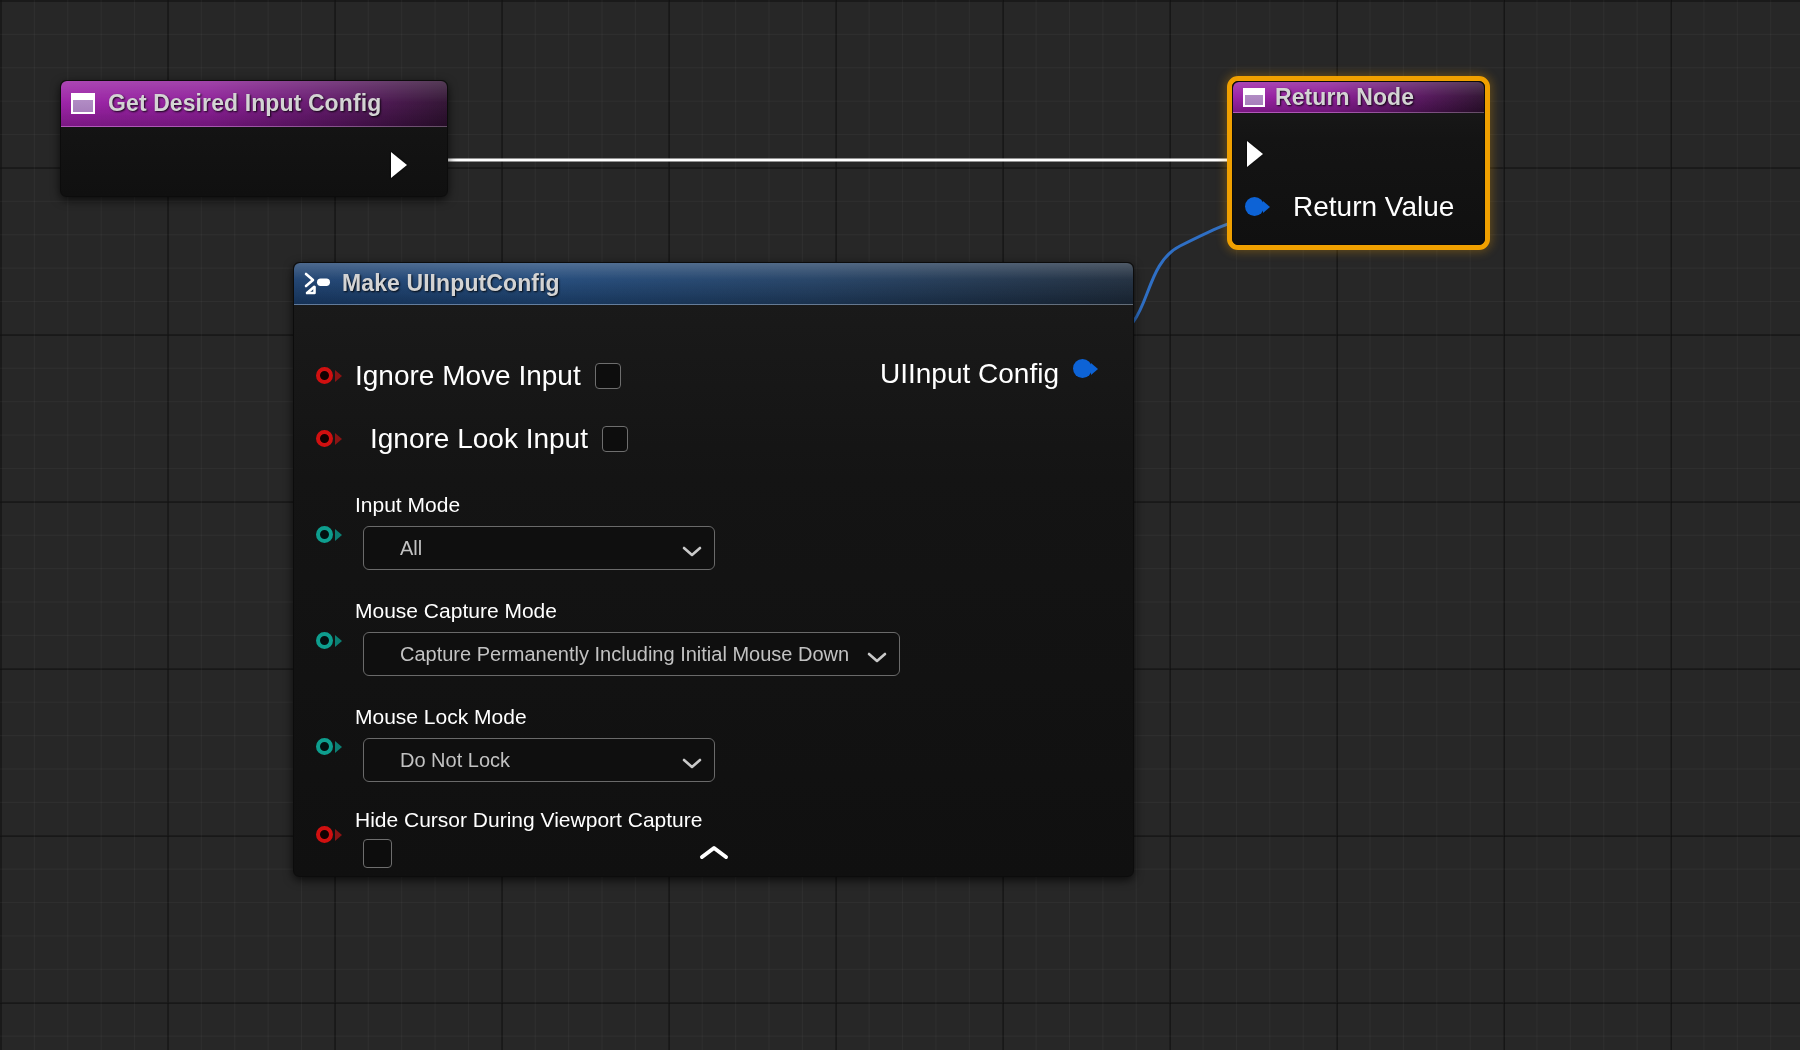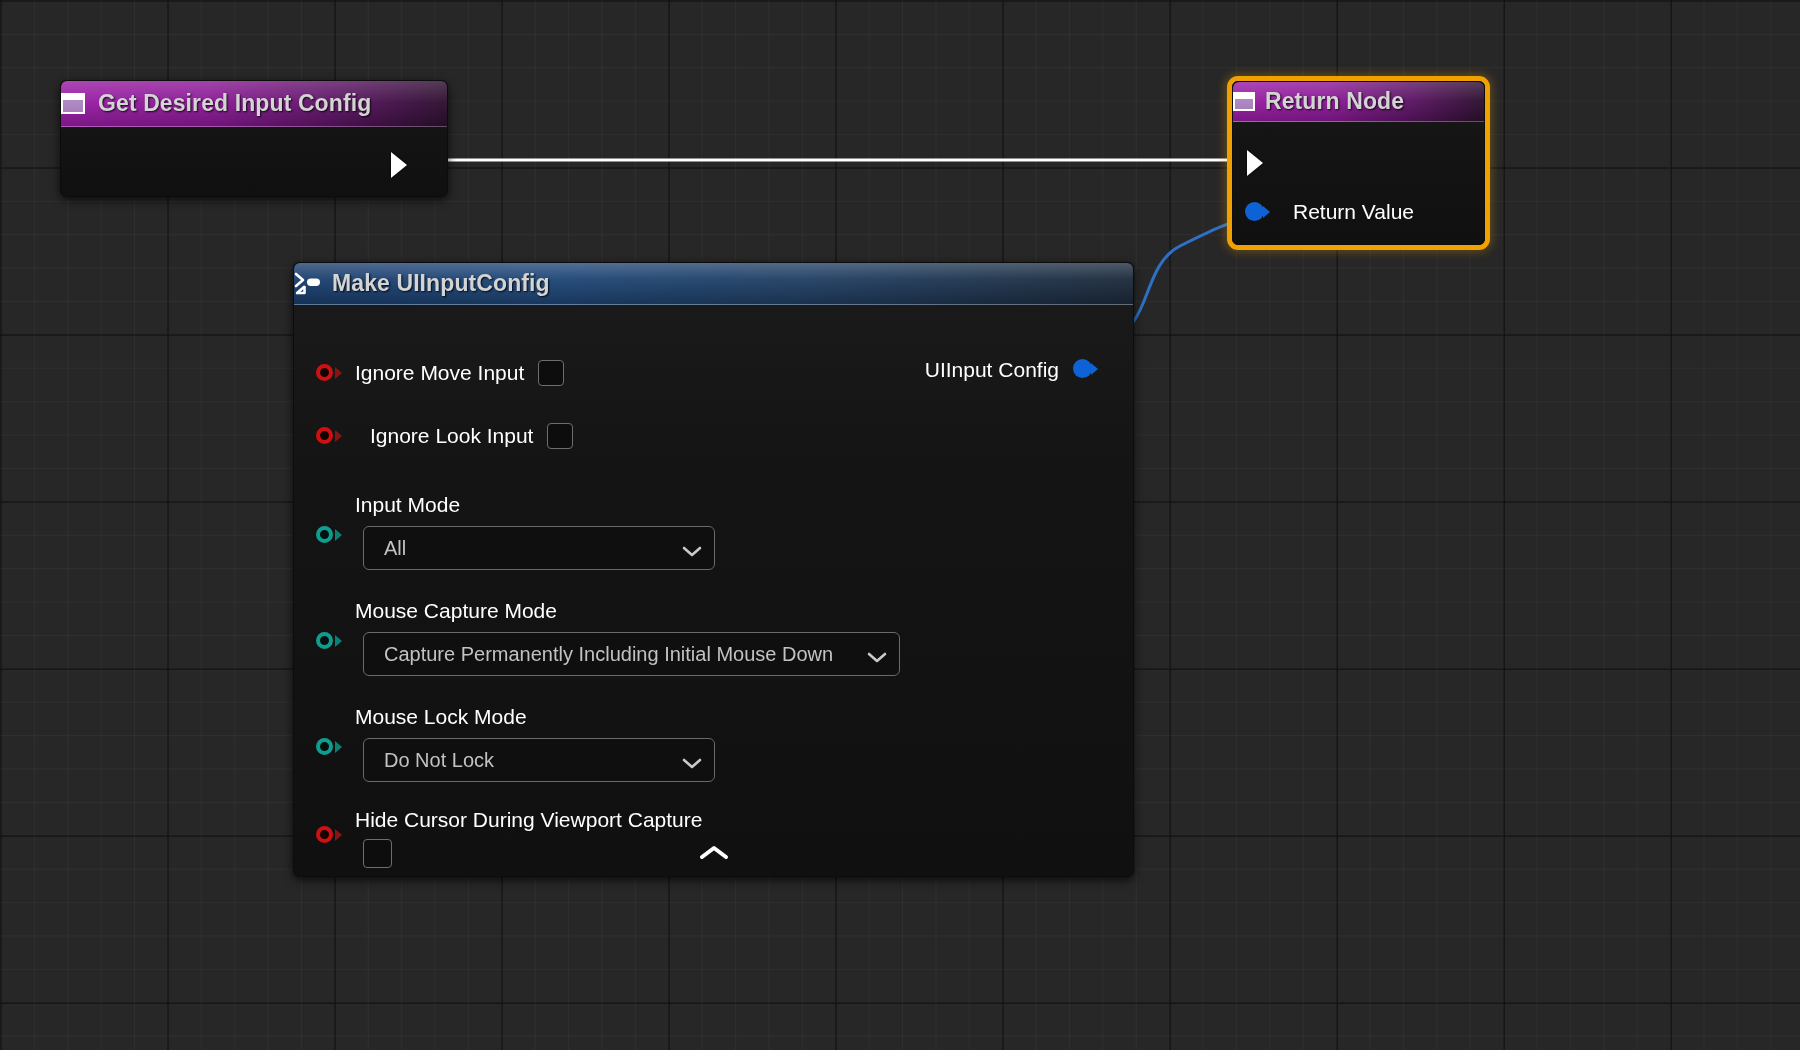"Get Desired Input Config" .node-header { padding: 0 0 -> 0 10px }
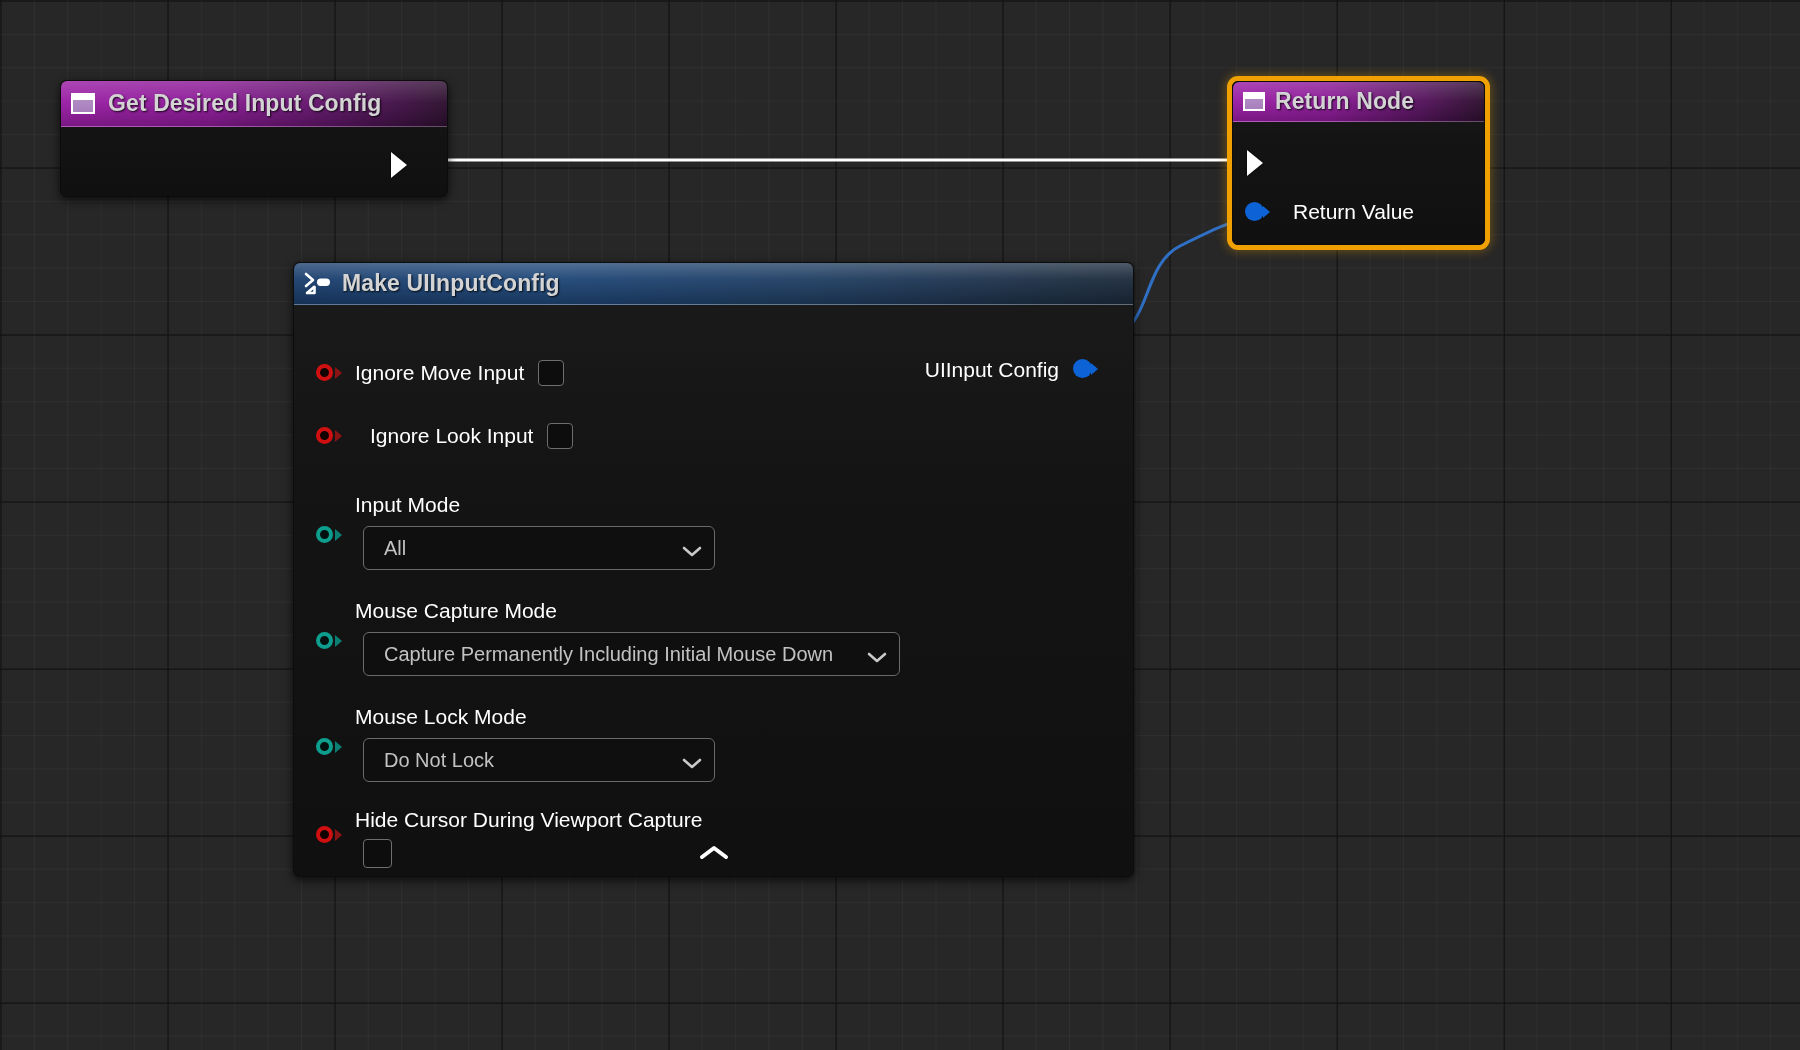"Return Node" div.node-header { height: 40px -> 31px }
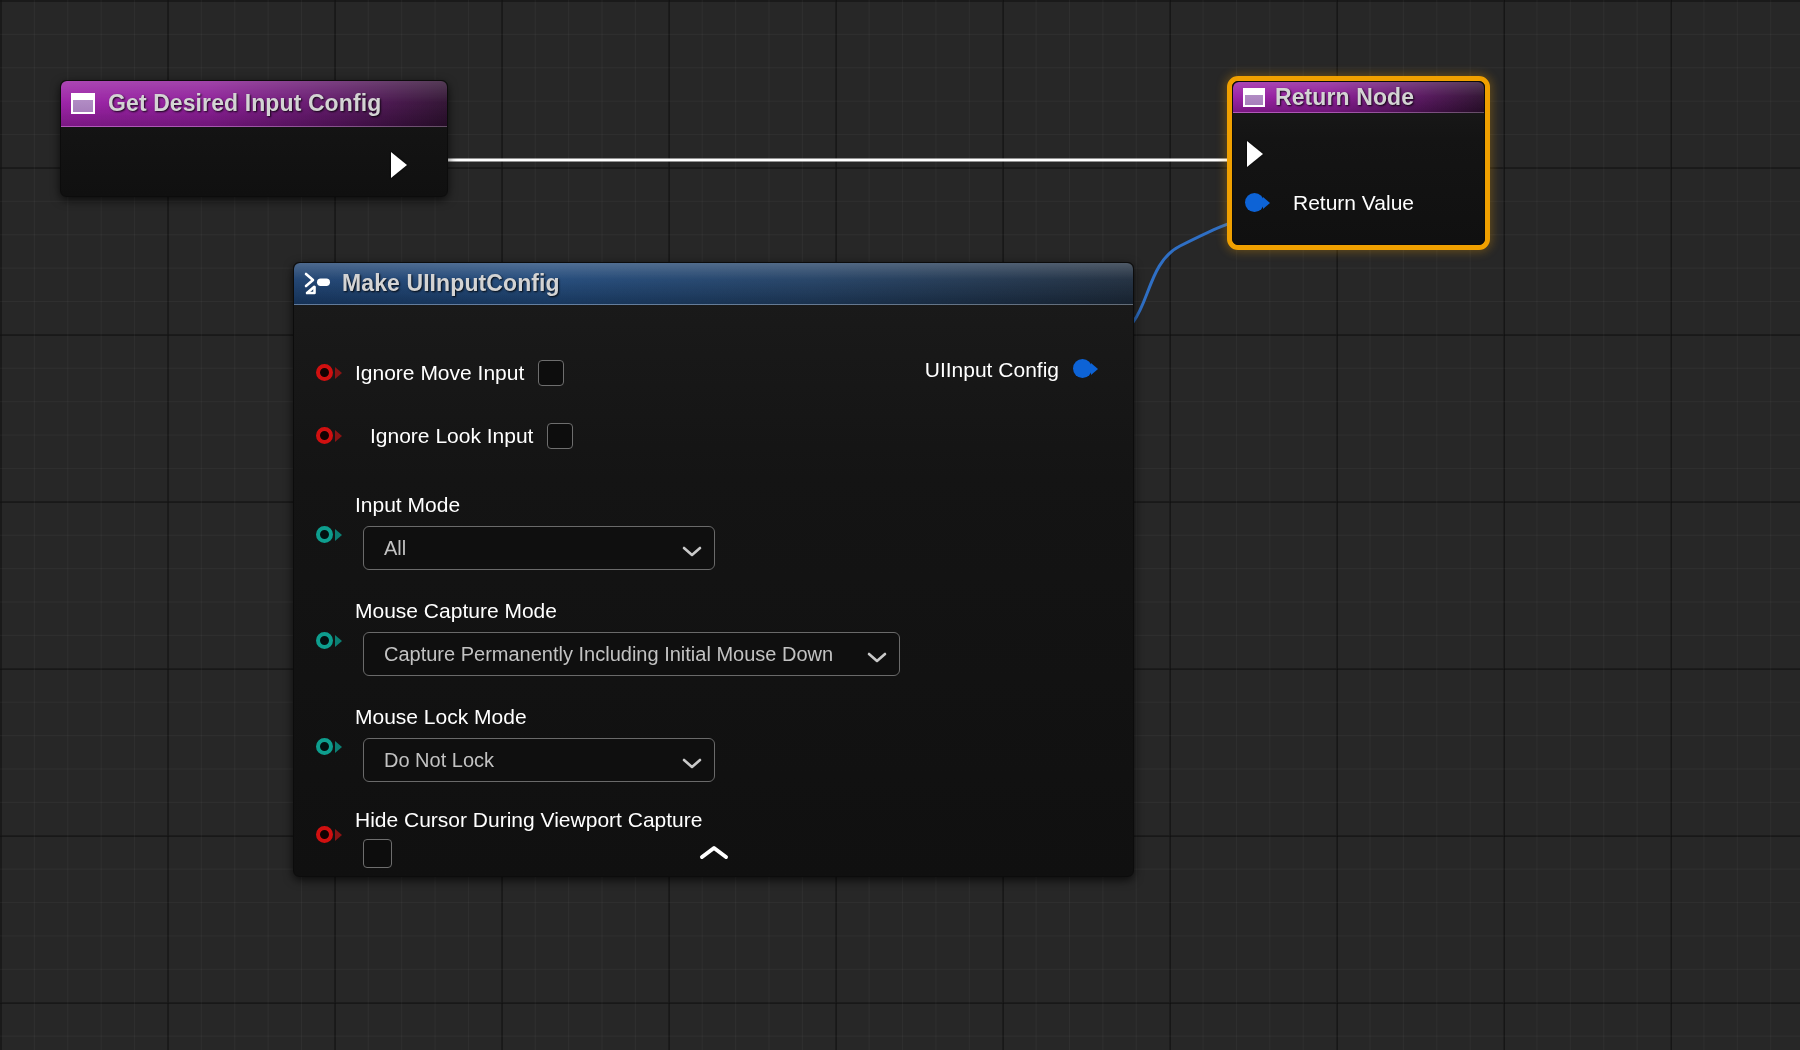"Return Value" .pin-label { font-size: 21px -> 28px }
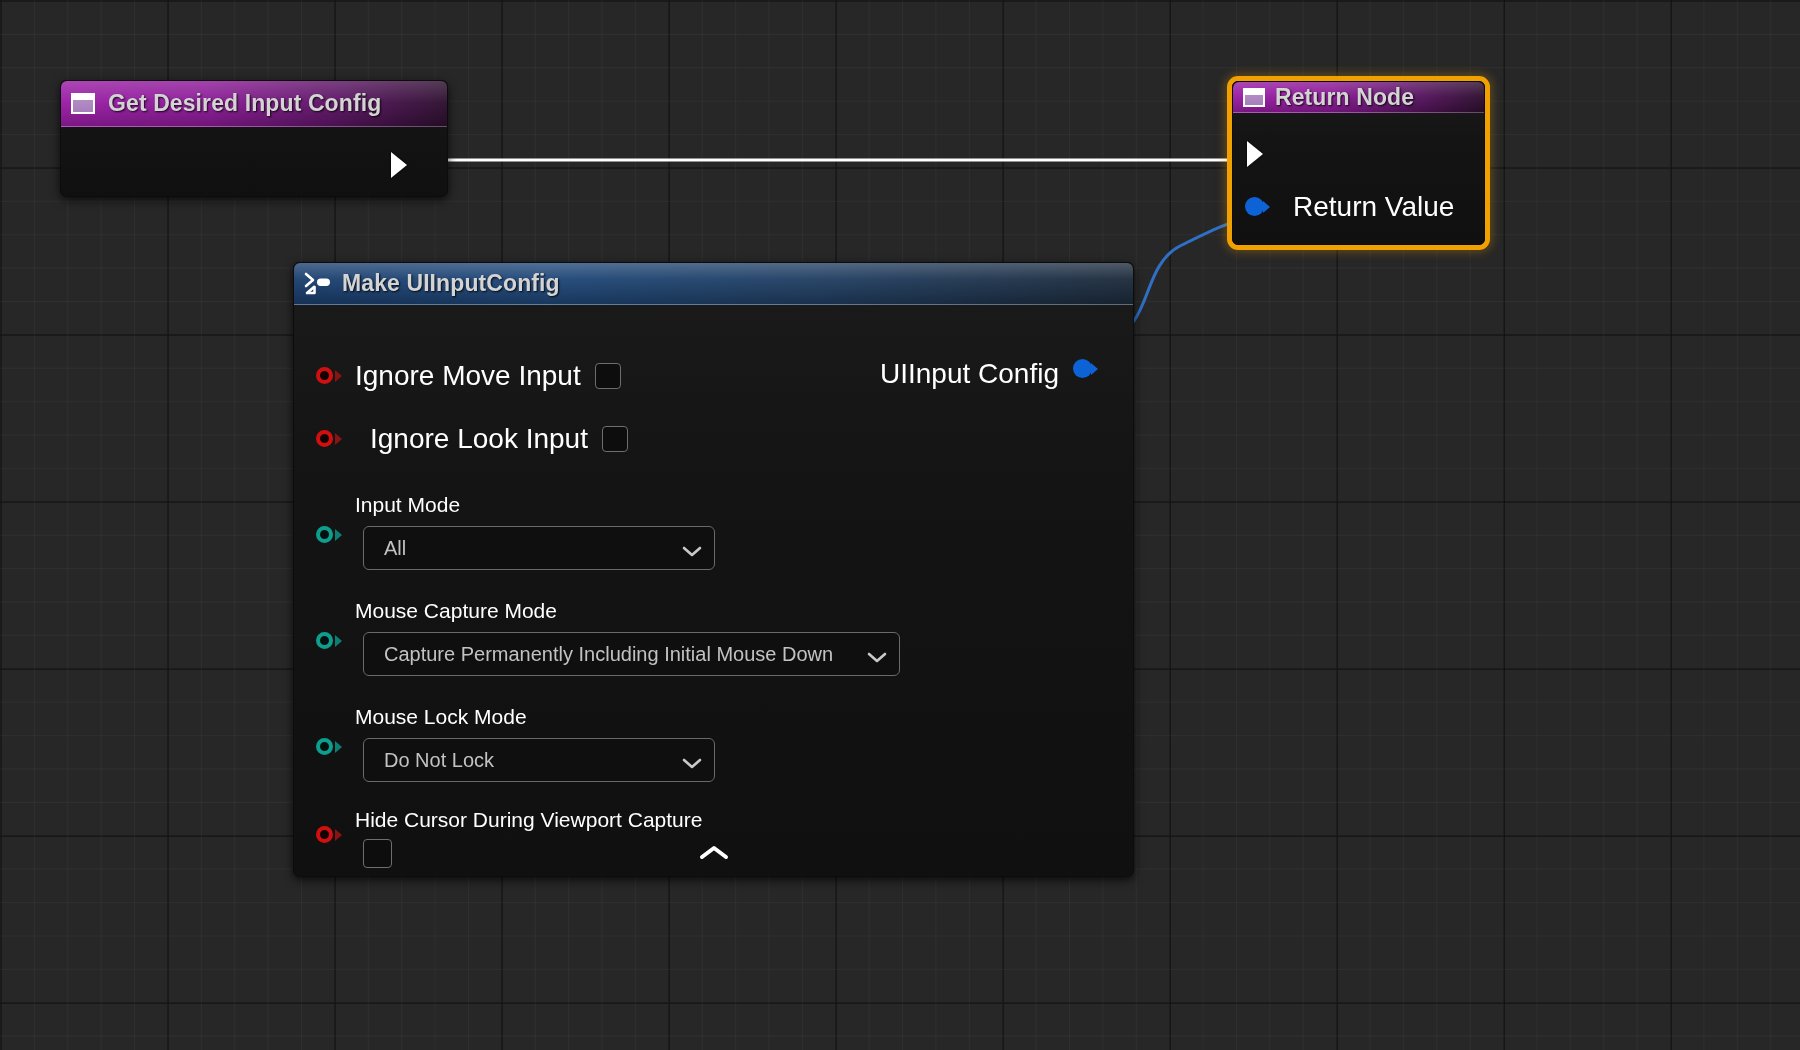"All" .bp-combo { padding: 0 12px 0 20px -> 0 12px 0 36px }
